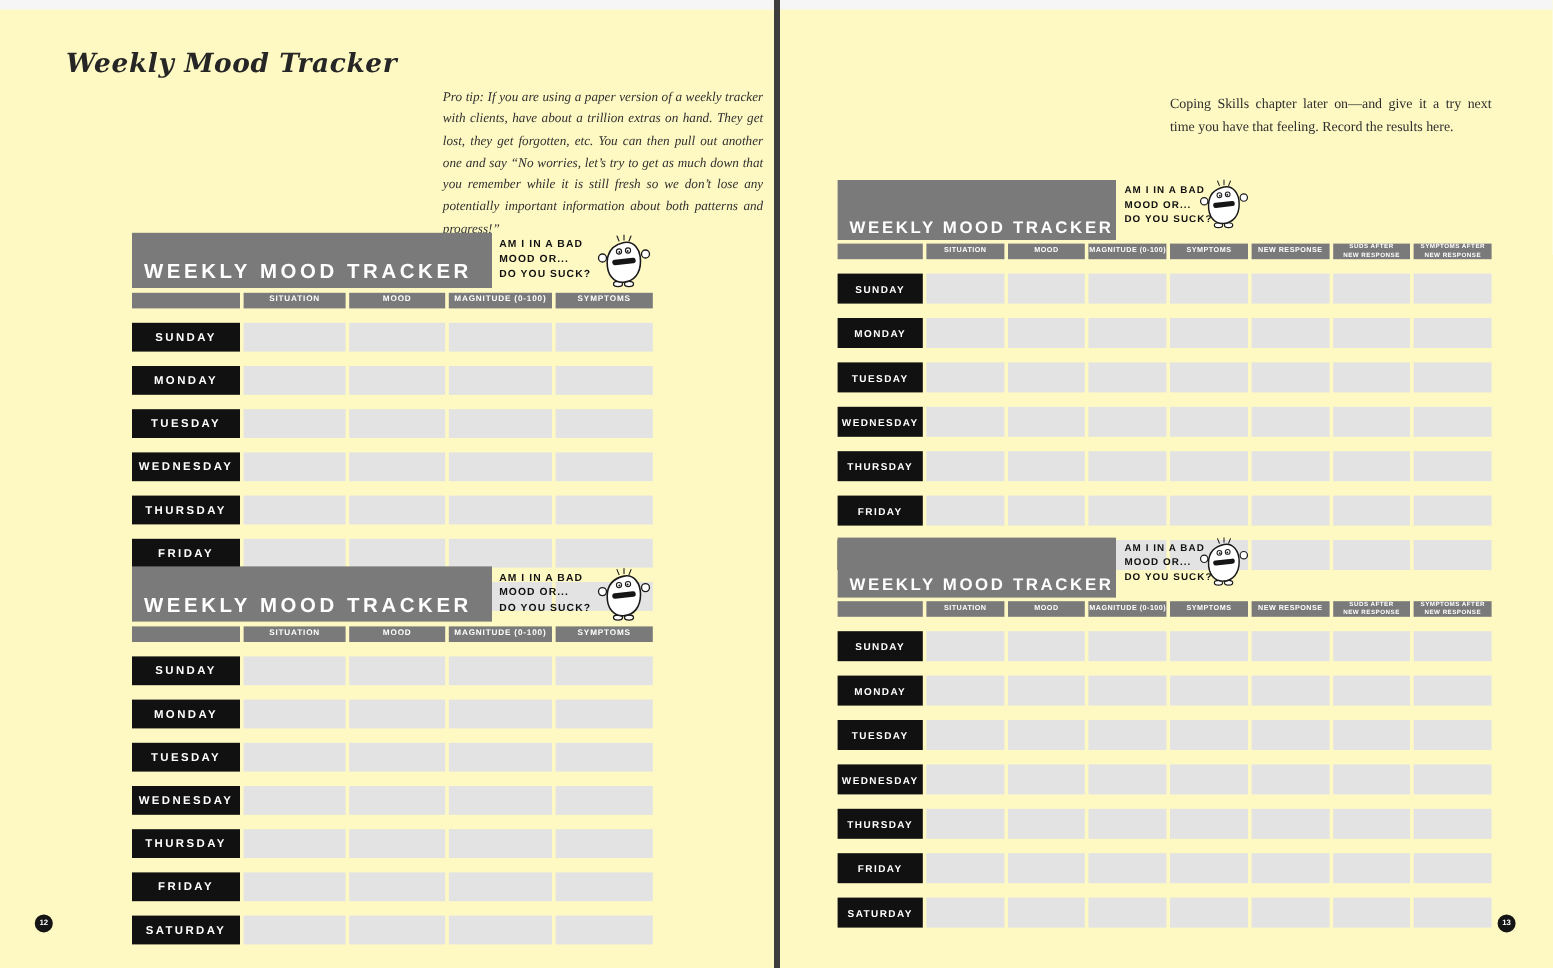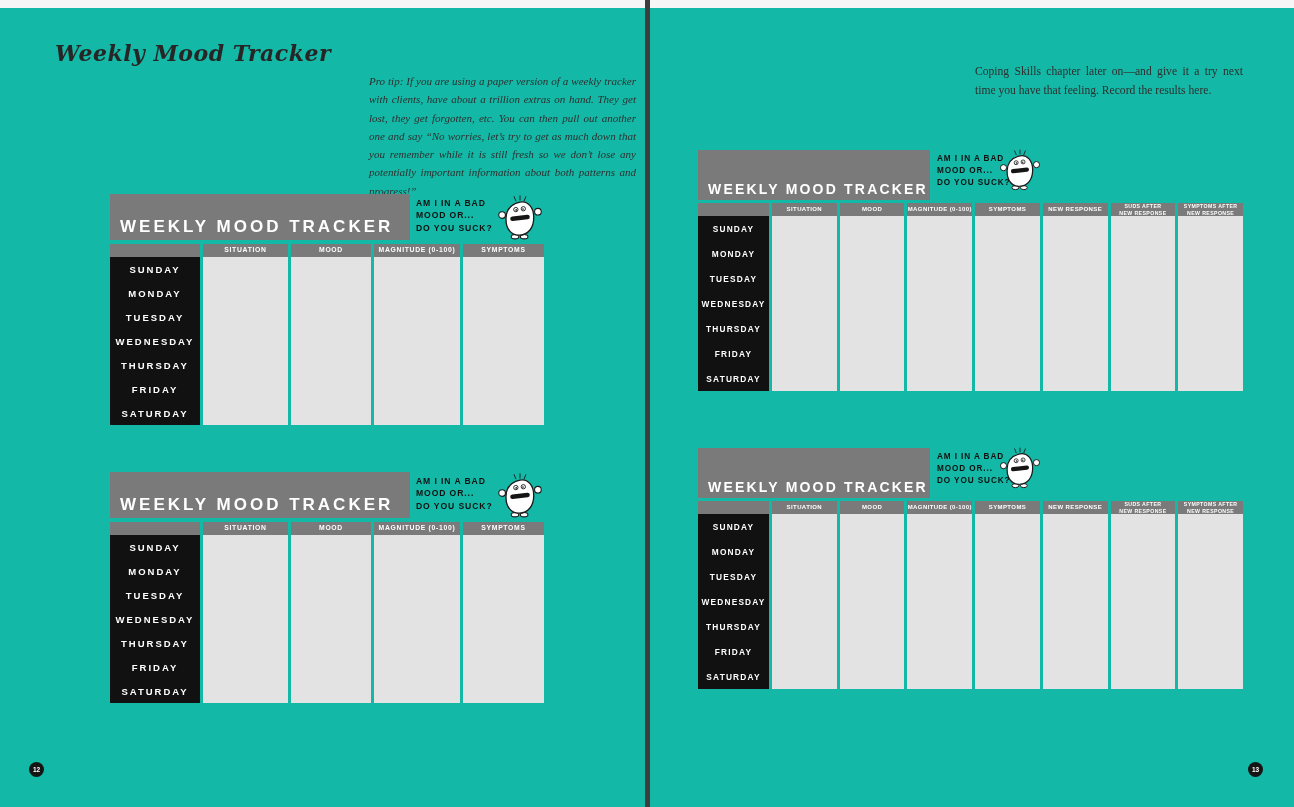"Weekly Mood Tracker" #spread { background: #14b8a6 -> #fef9c3 }
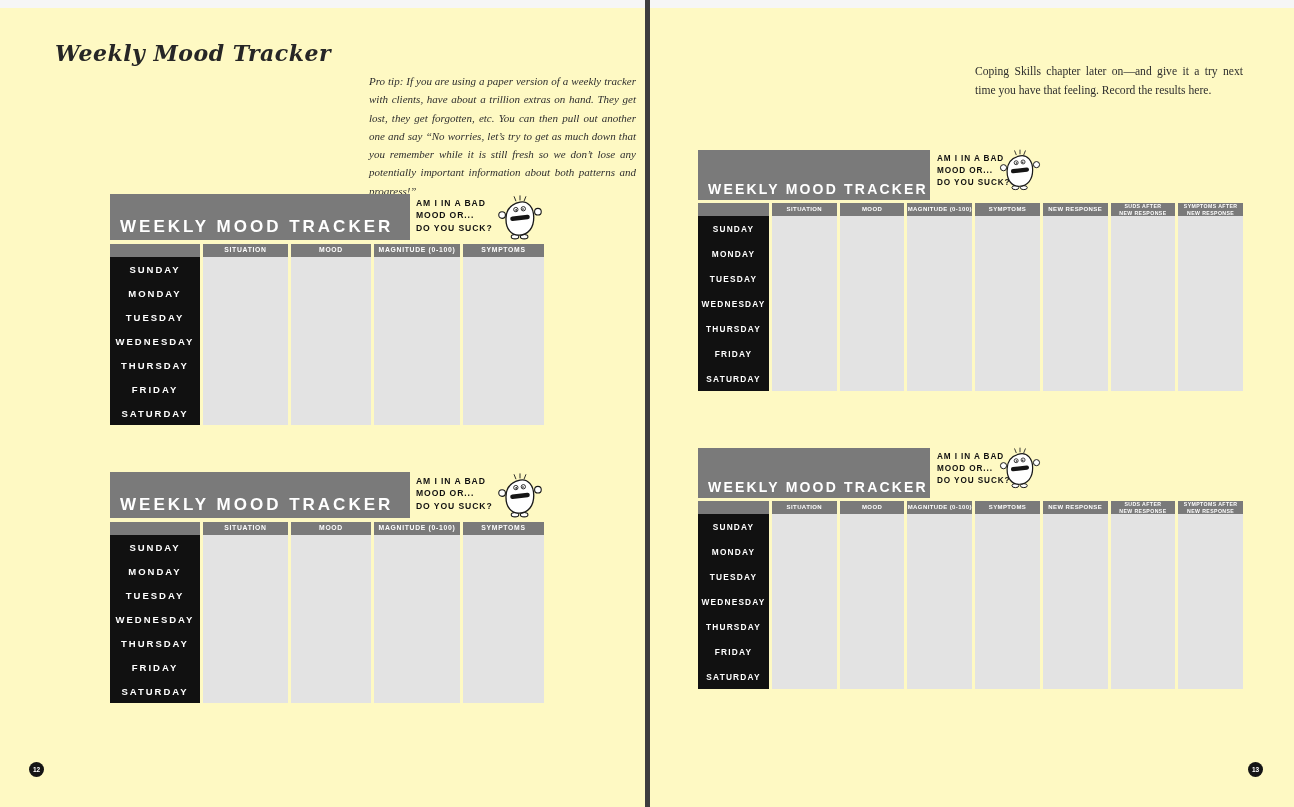"Coping Skills chapter later on—and" #intro-right-2 { top: 63px -> 78px }
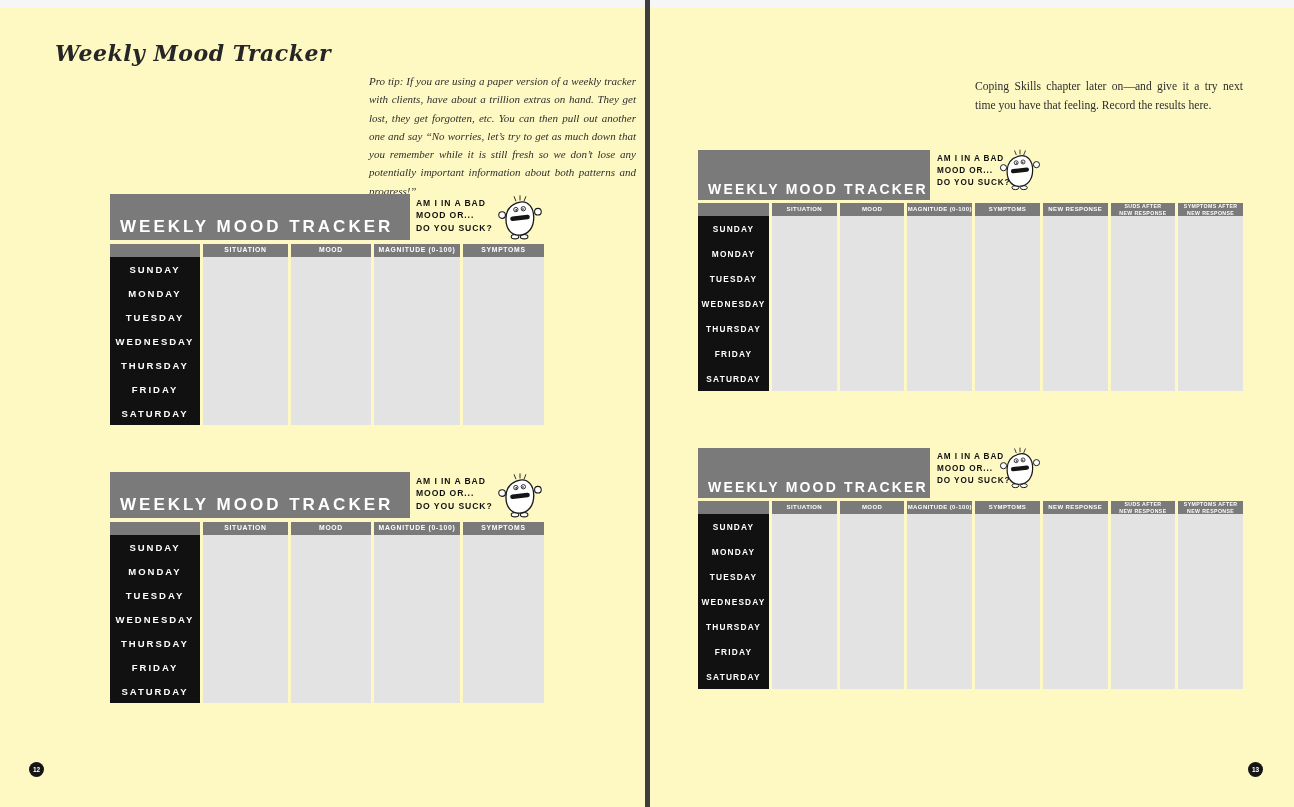"SUNDAY" .grid { gap: 0 3px -> 12px 3px }
